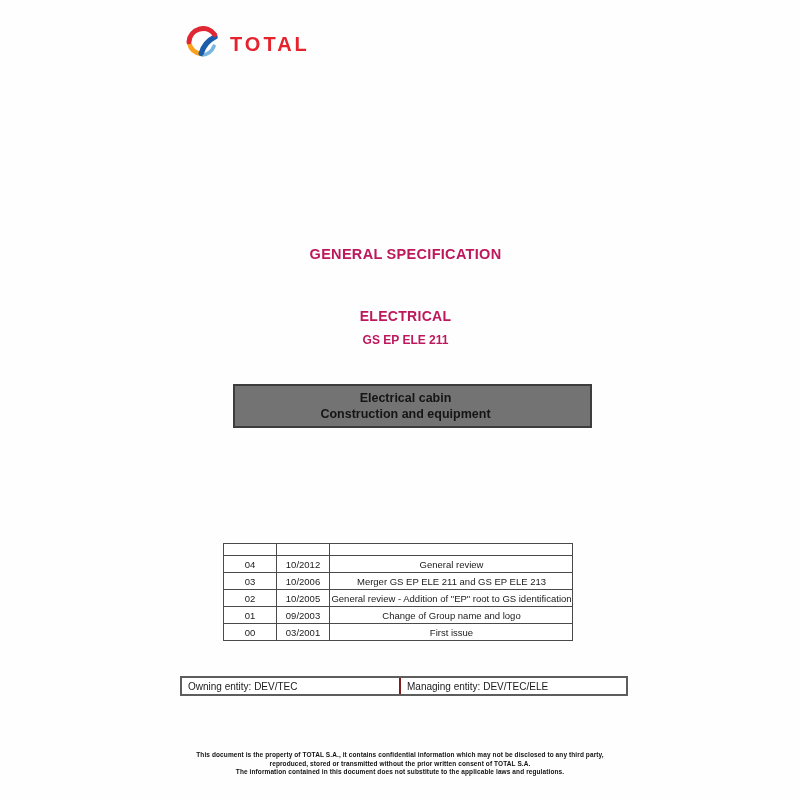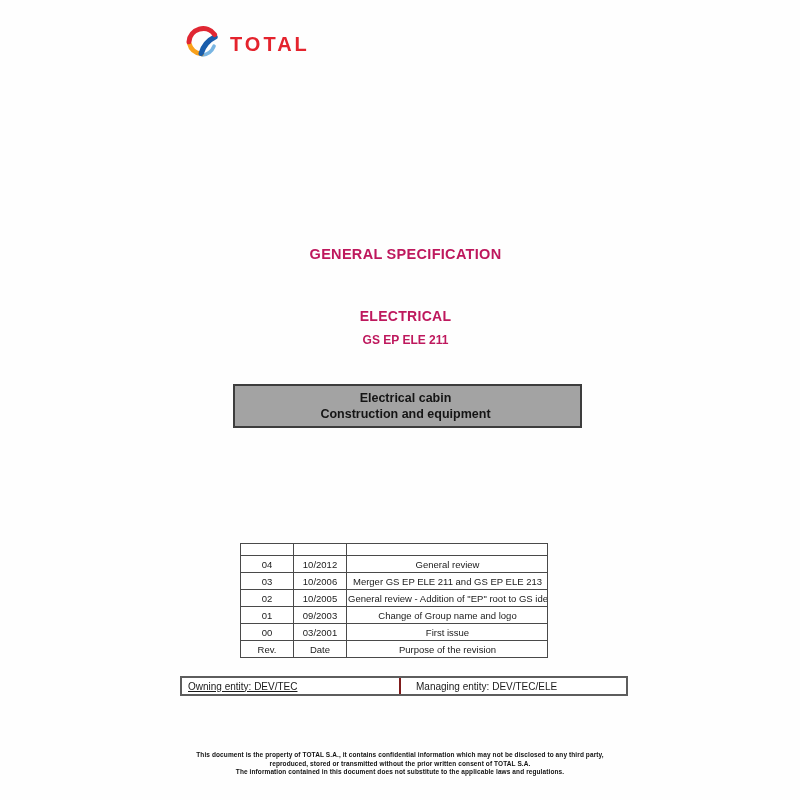"Electrical cabin" .subject-box { background: #a3a3a3 -> #737373; padding: 4px 4px 4px 0 -> 4px 14px 4px 0 }
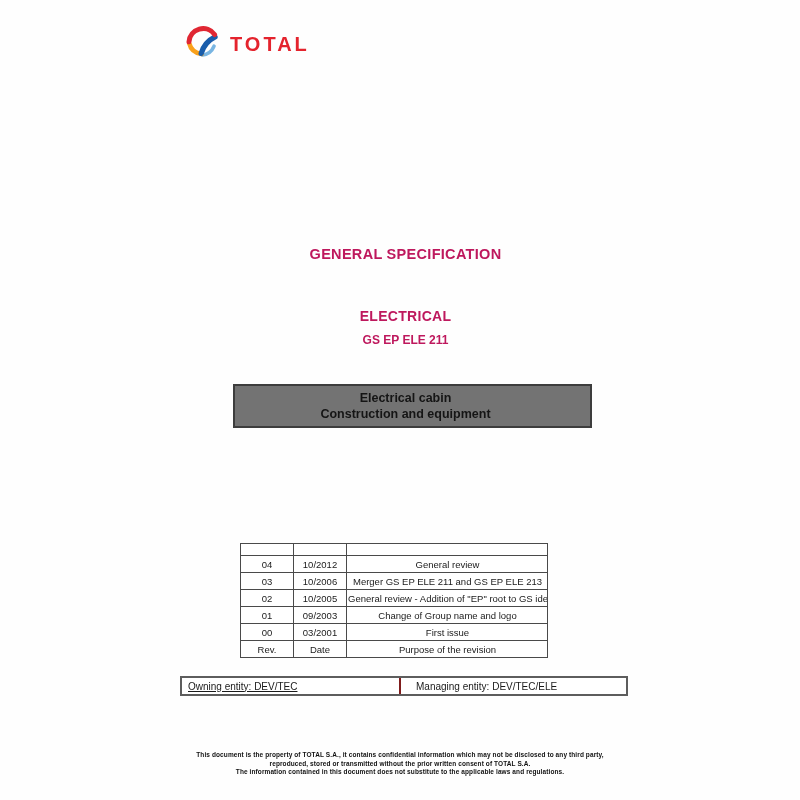"04" .rev-table { left: 240px -> 223px; width: 308px -> 350px }
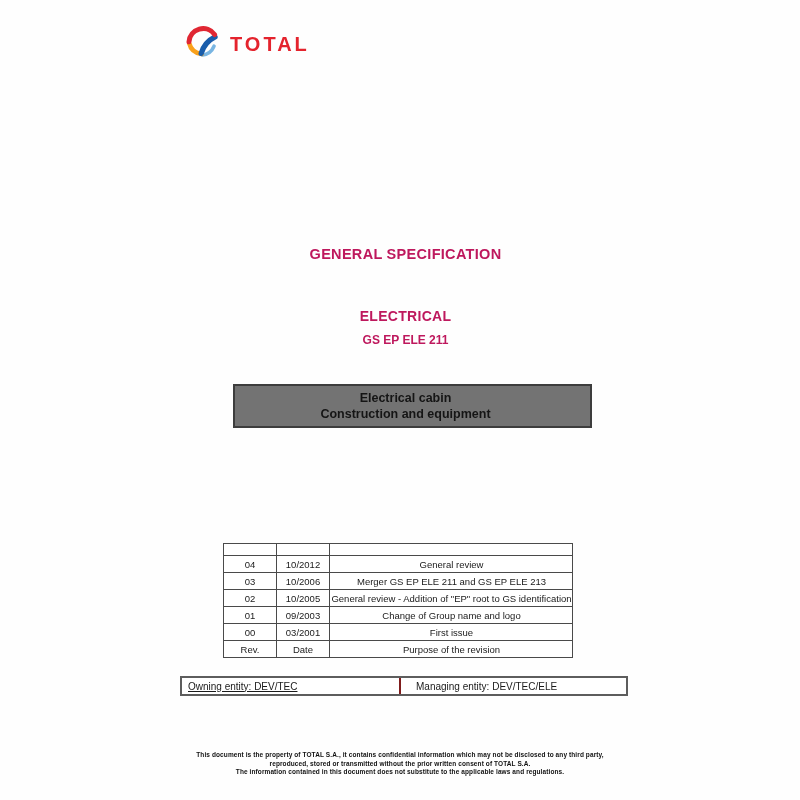"Rev." tr { html: <tr> <td>Rev.</td> <td>Date</td> <td>Purpose of the revision</td> </tr> -> none }
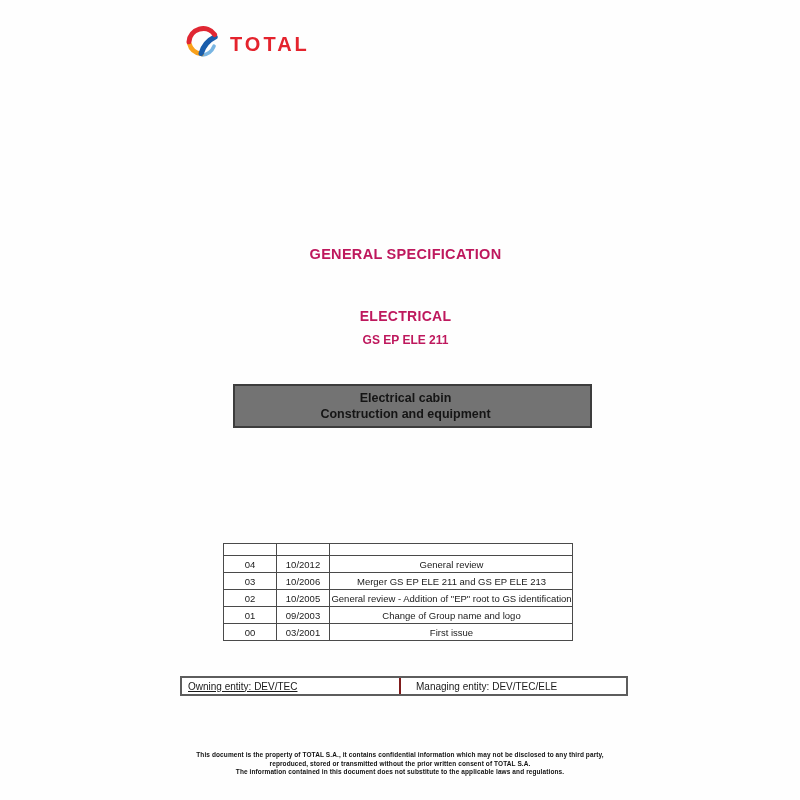"Owning entity: DEV/TEC" .entity-cell.owning { text-decoration: underline -> none }
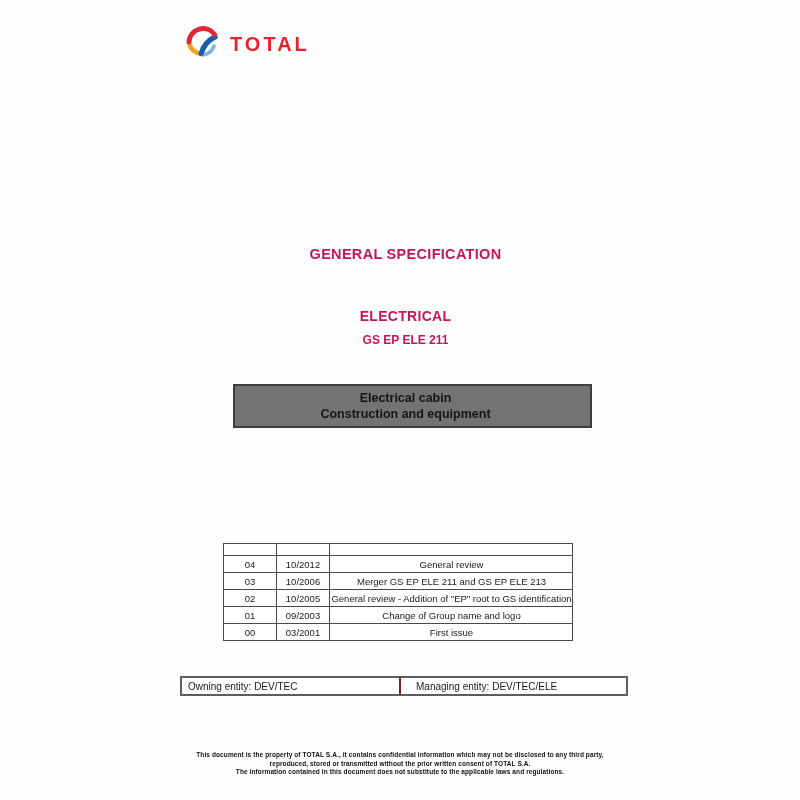"Managing entity: DEV/TEC/ELE" .entity-cell.managing { margin-left: 9px -> none }
